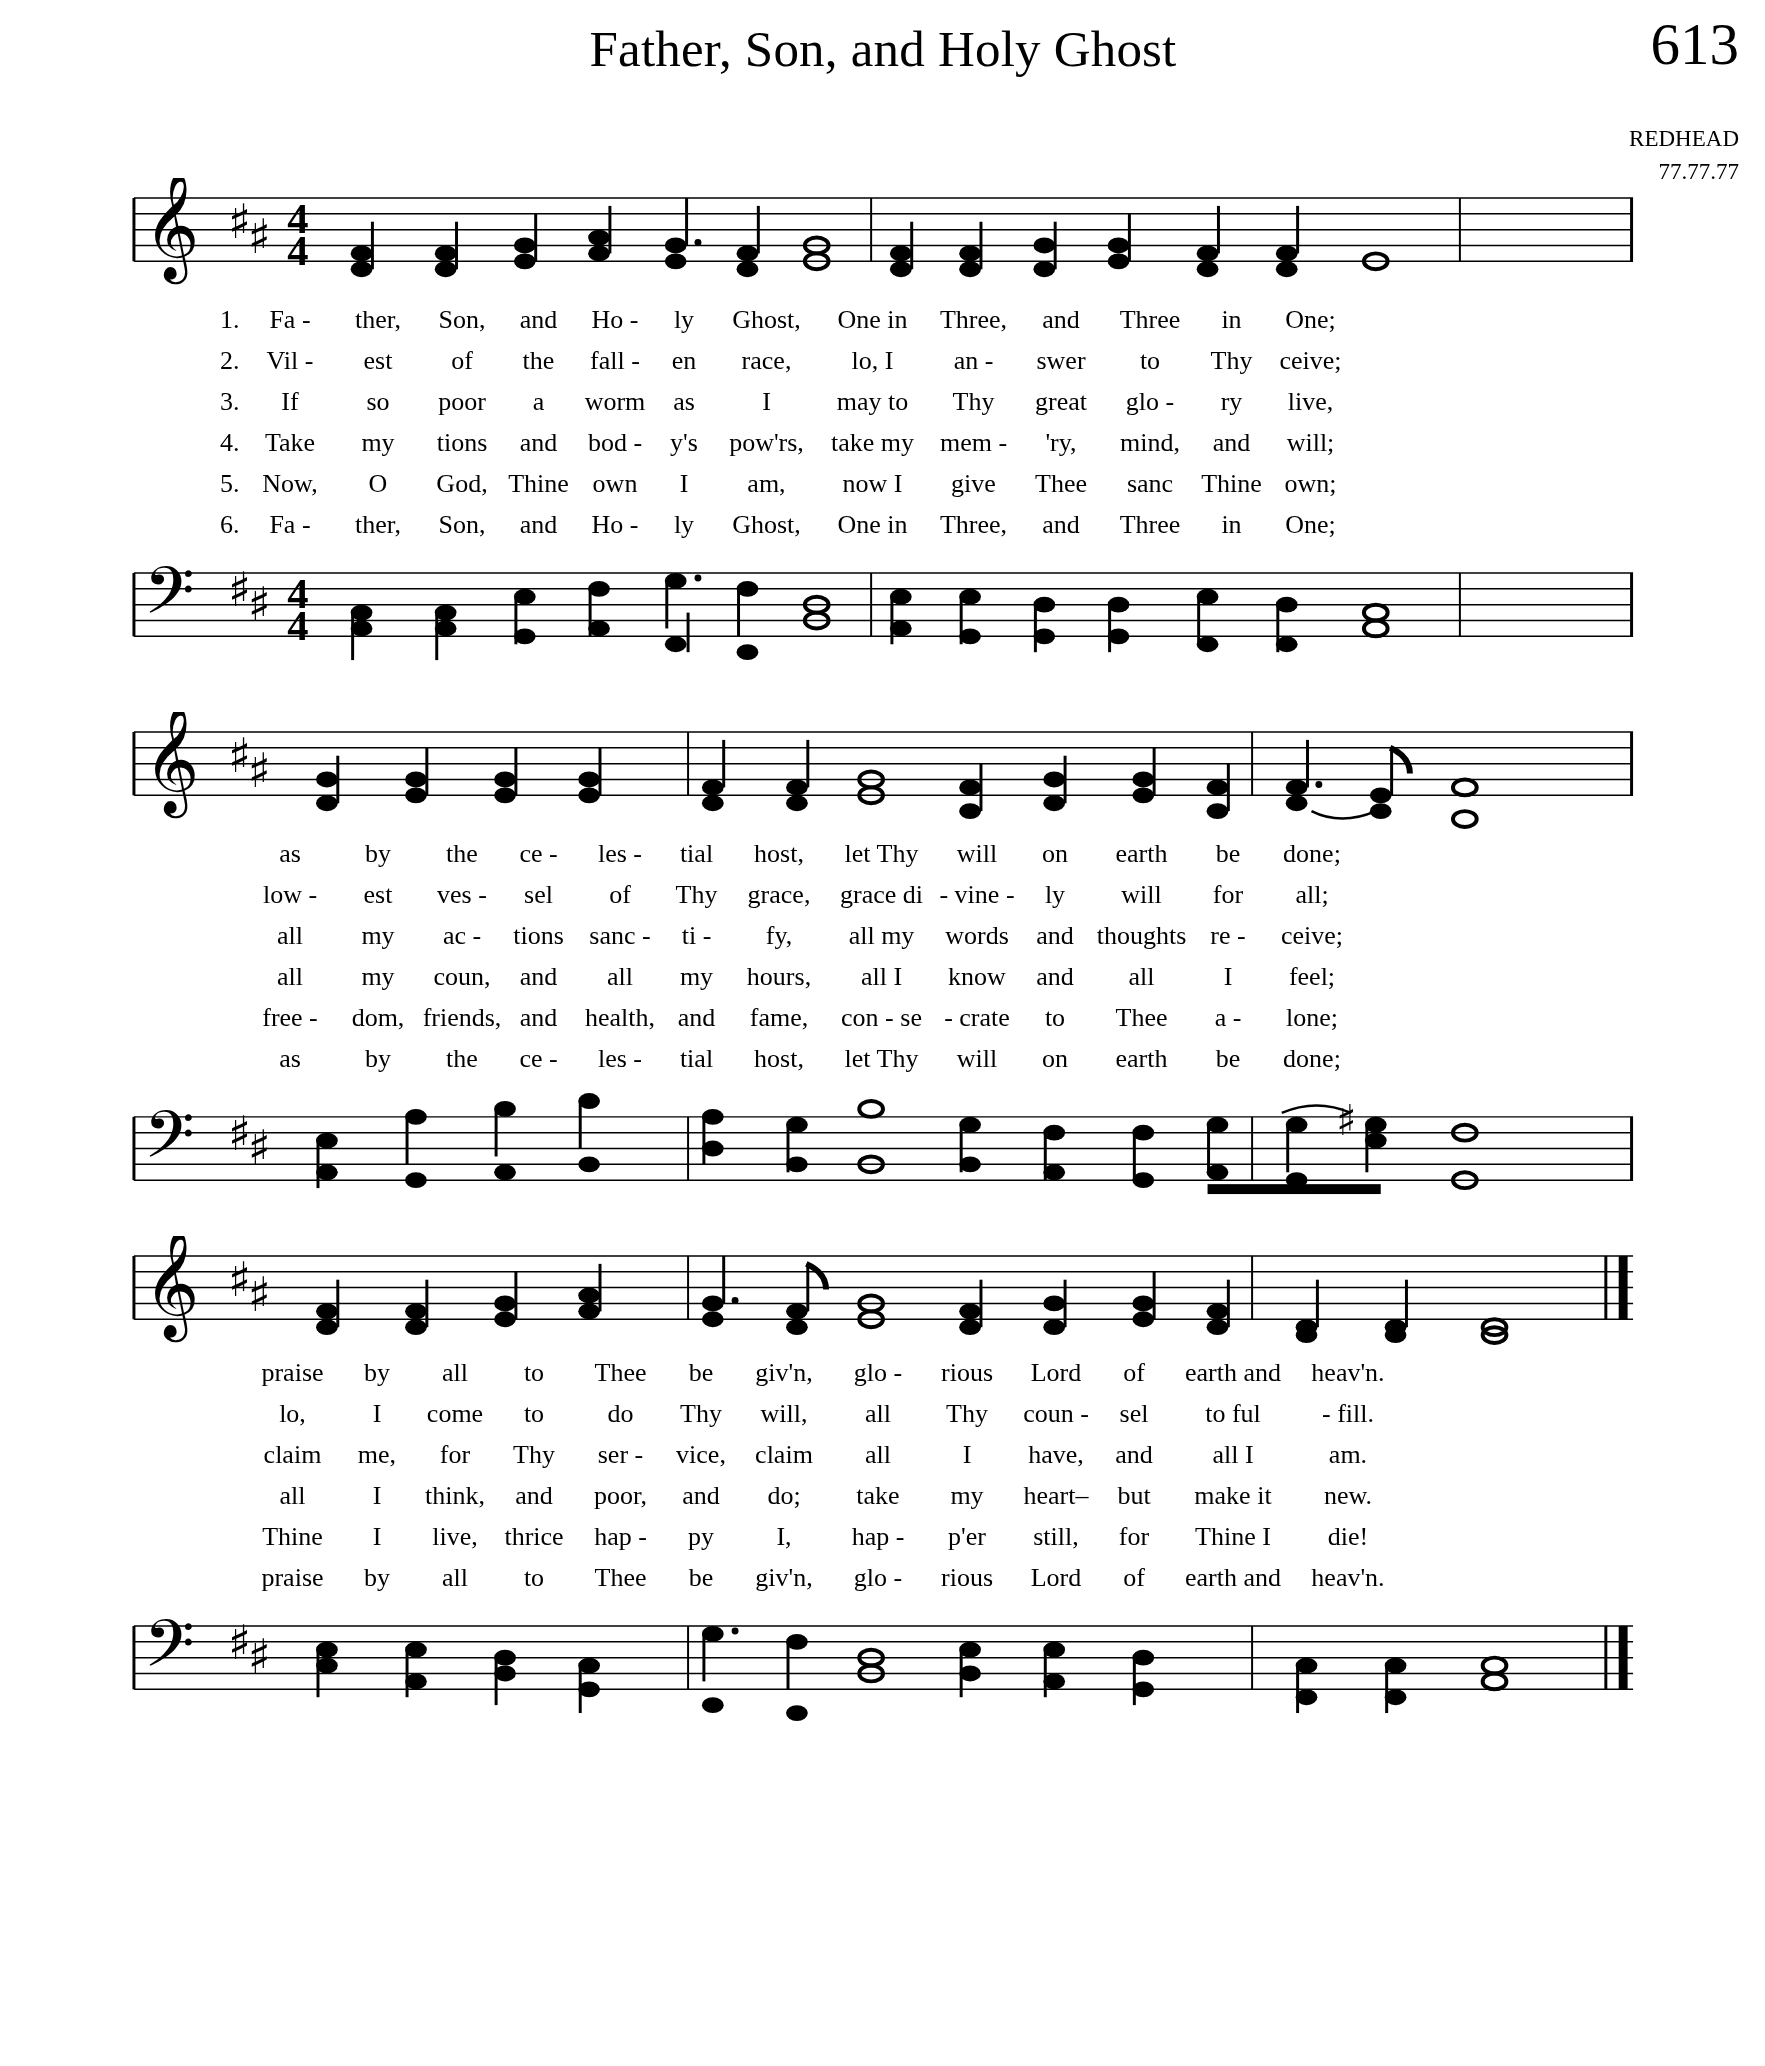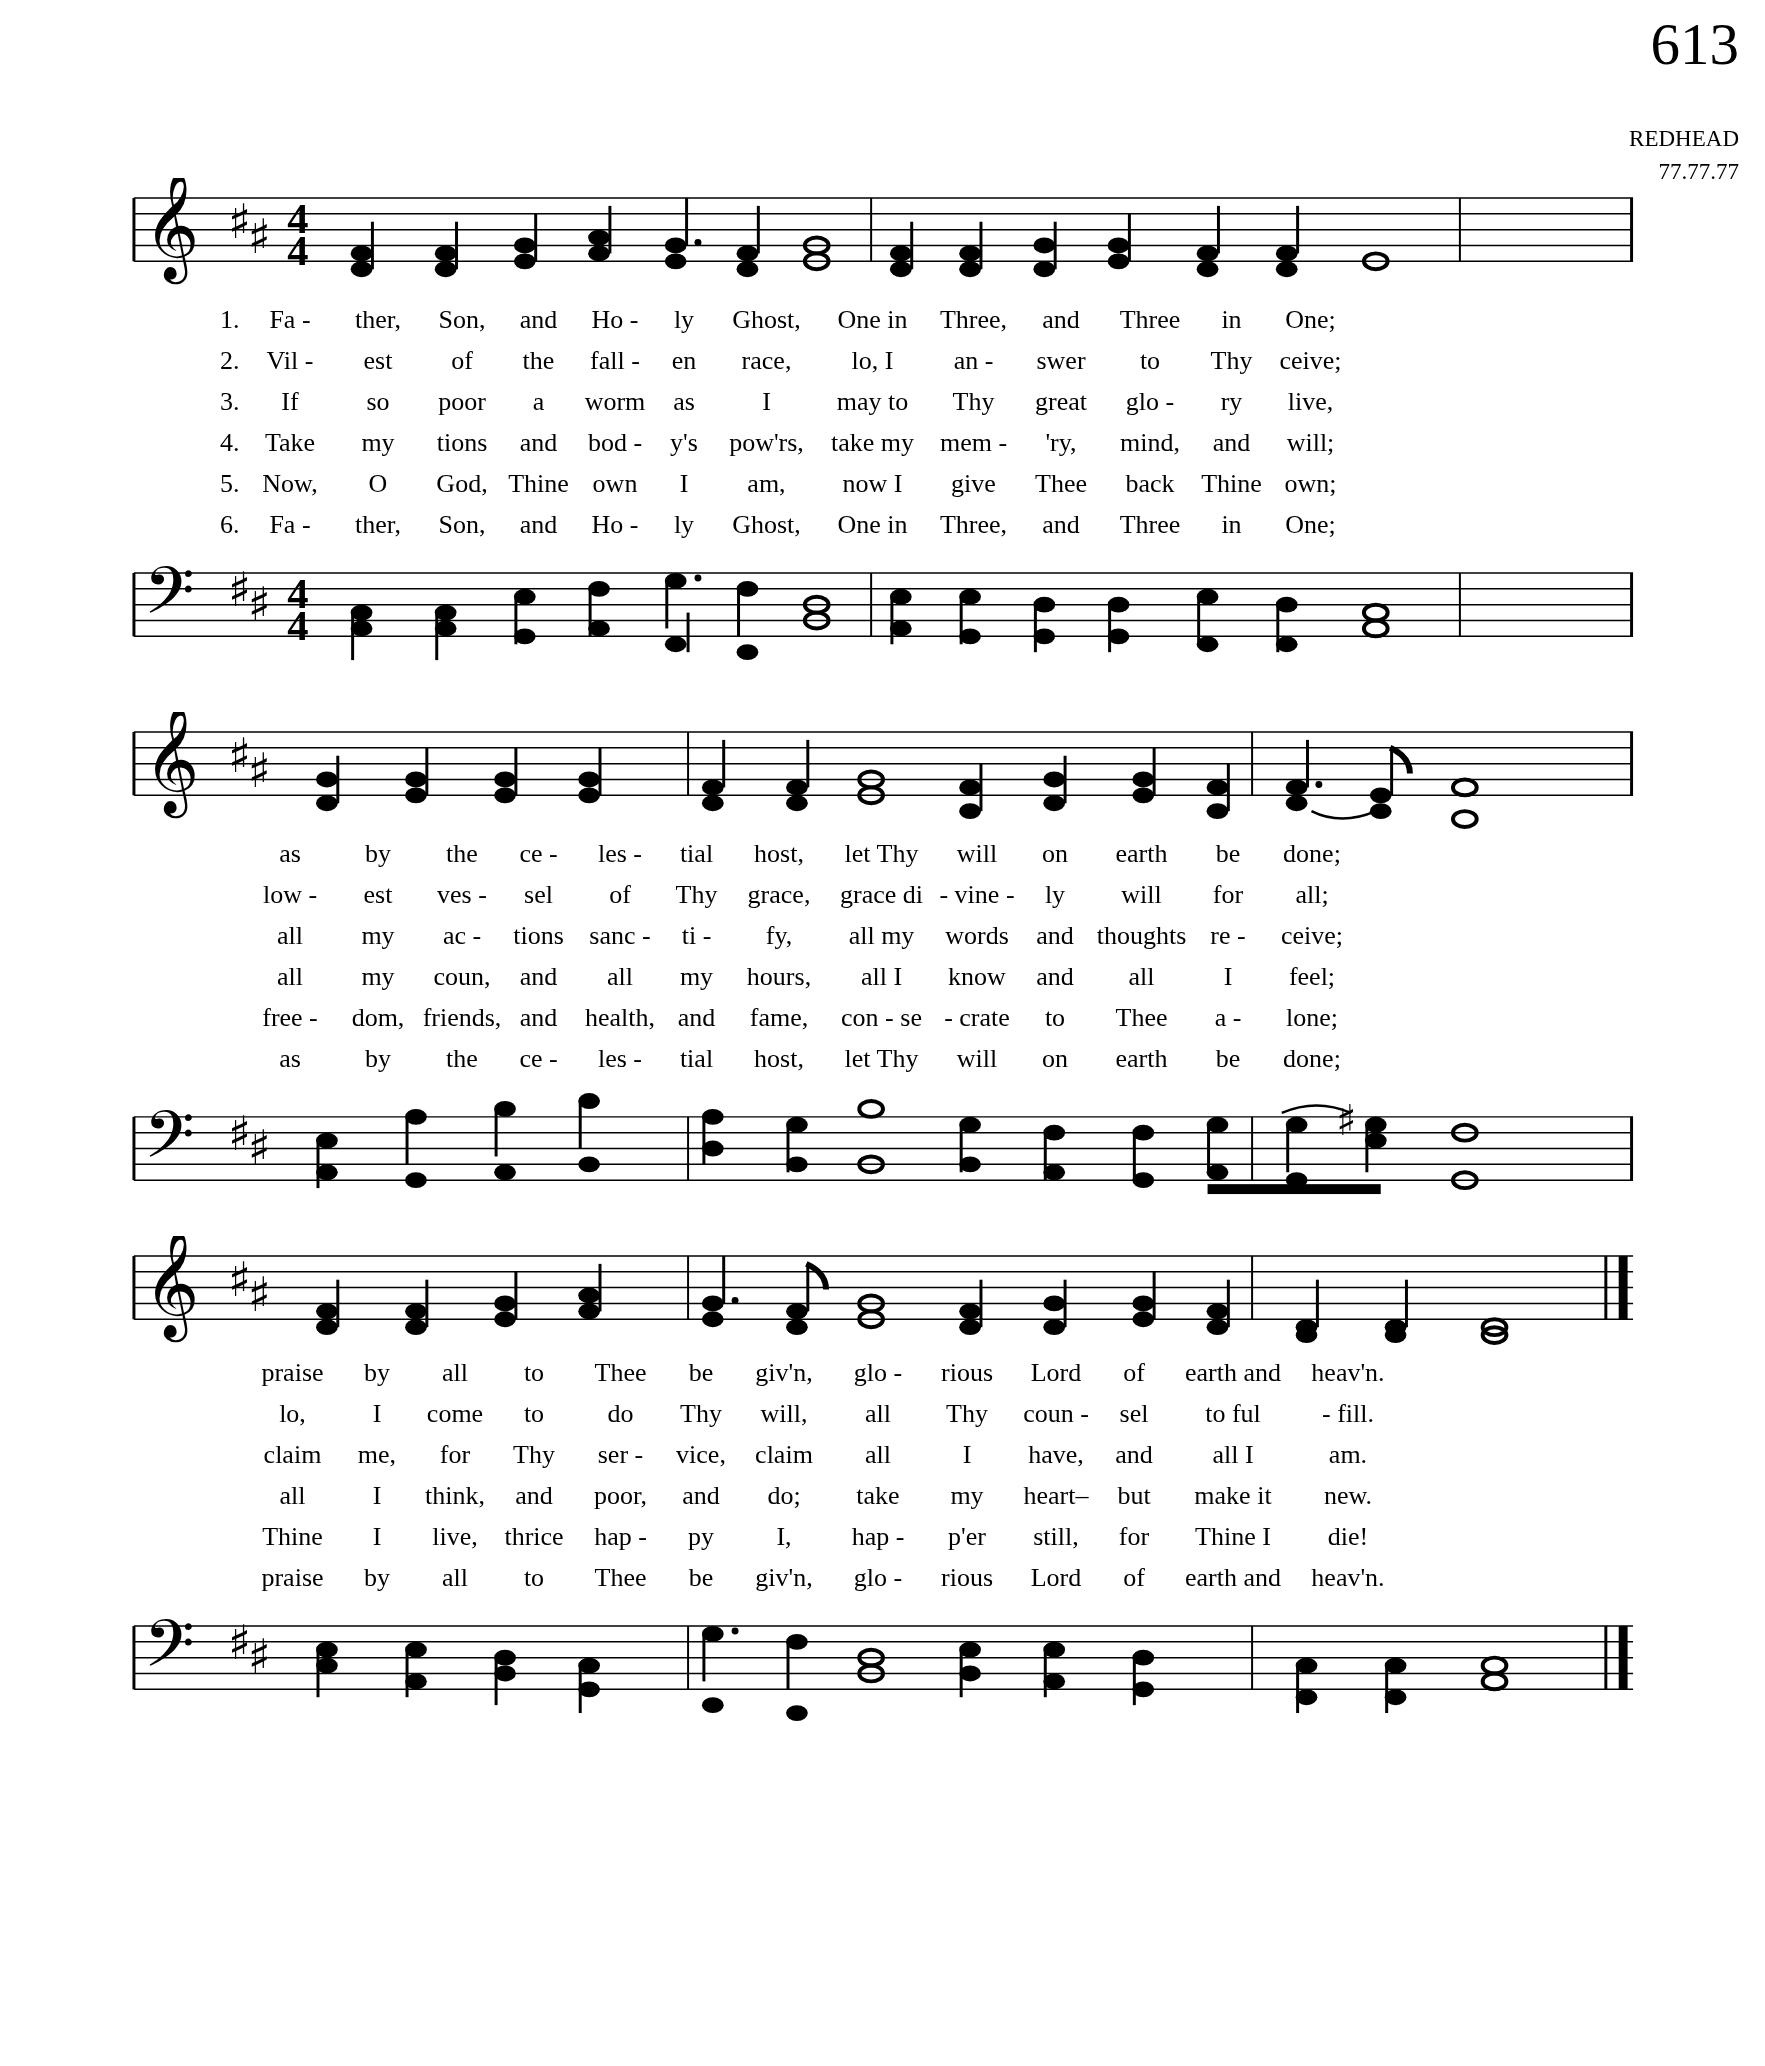"Father, Son, and Holy Ghost" div.hymn-title { html: none -> <div>Father, Son, and Holy Ghost</div> }
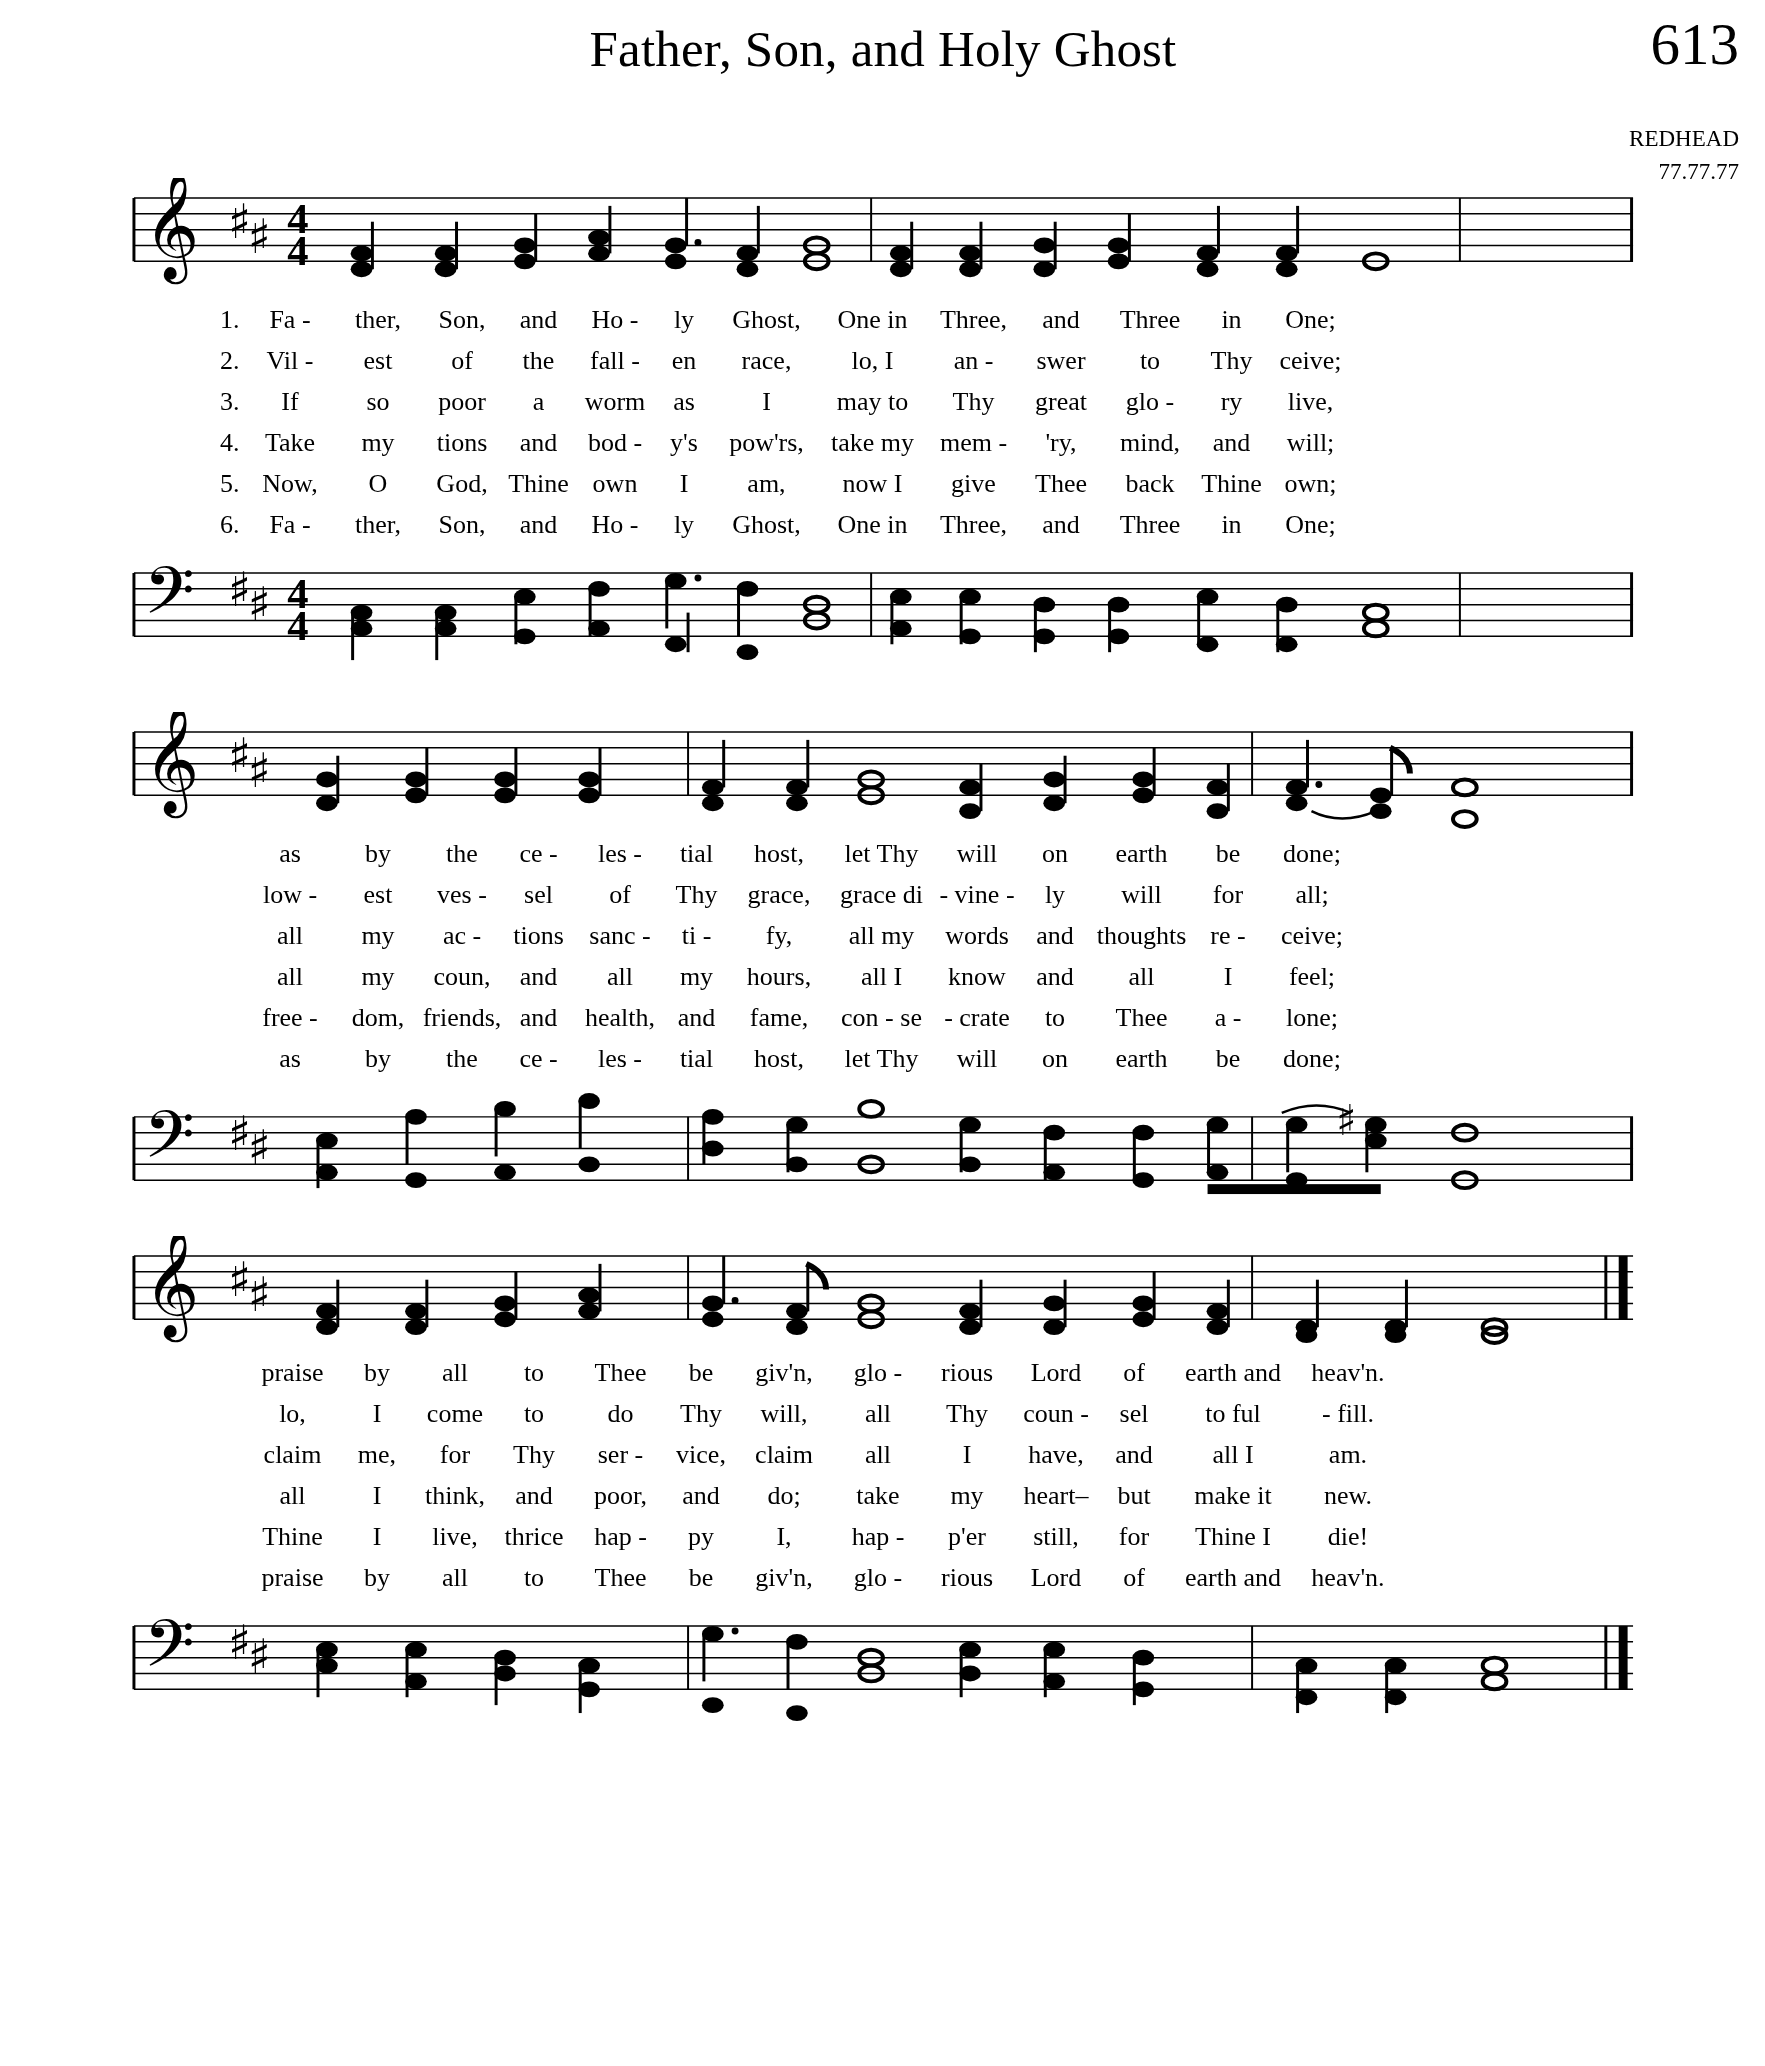"back" span.syl { text: back -> sanc }
